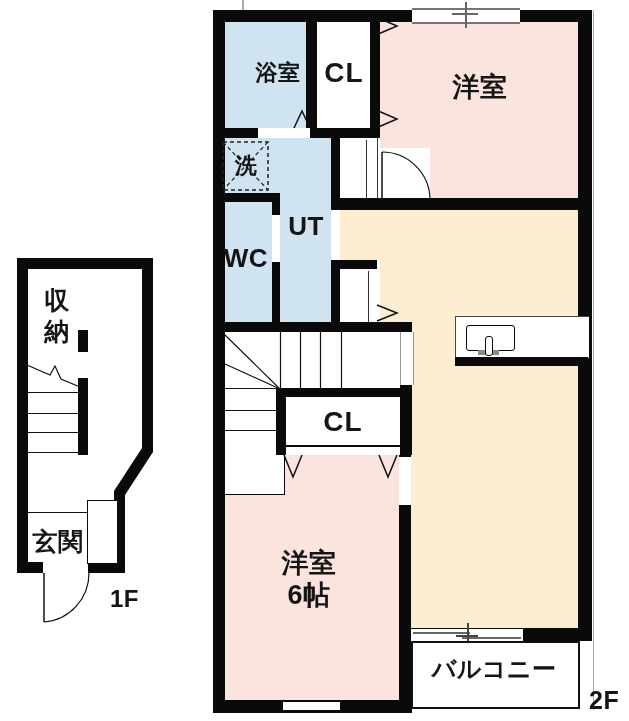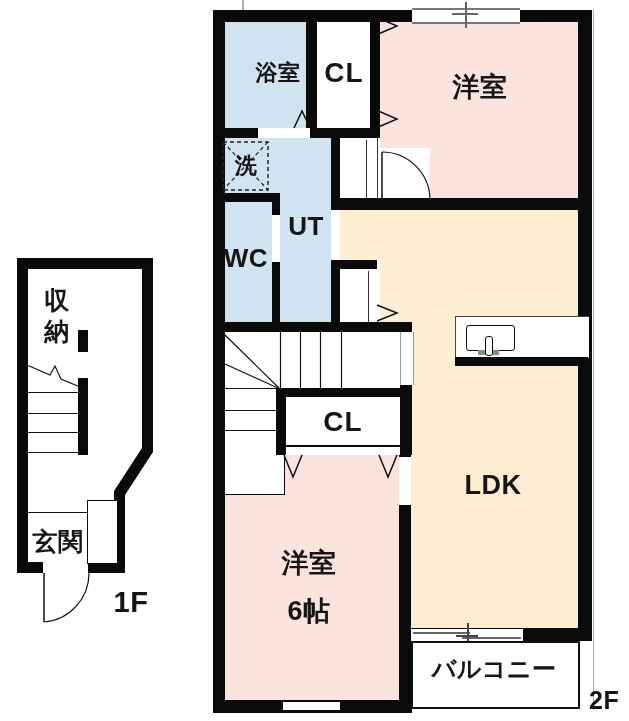"LDK" span { html: <span>LDK</span> -> none }
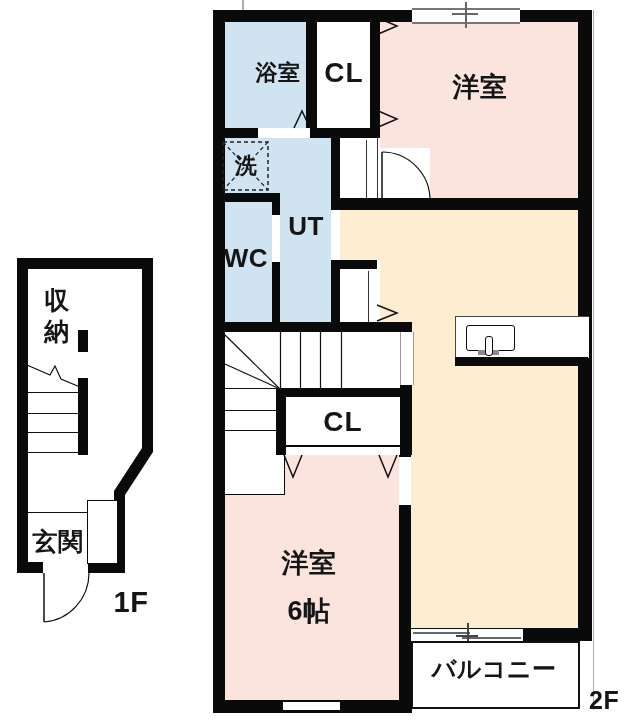"1F" div.lbl { font-size: 29px -> 24px; text-align: center -> left }
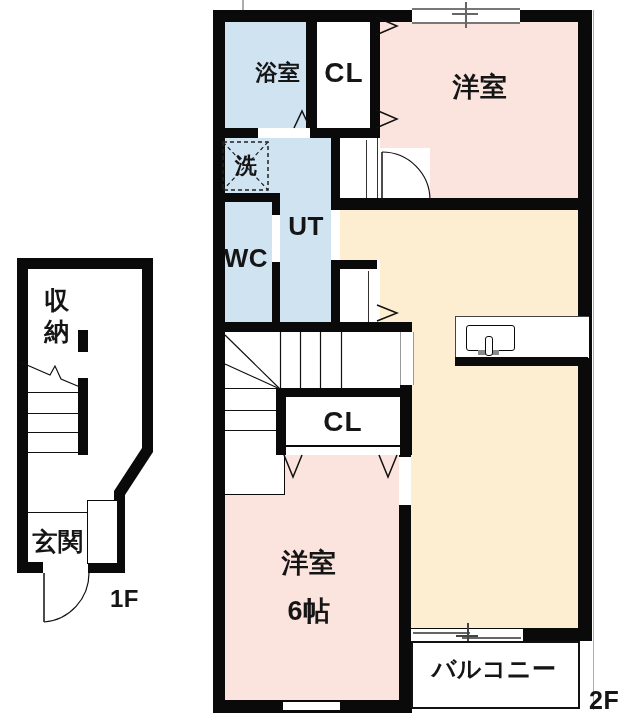"6帖" span { margin-top: 16px -> none }
